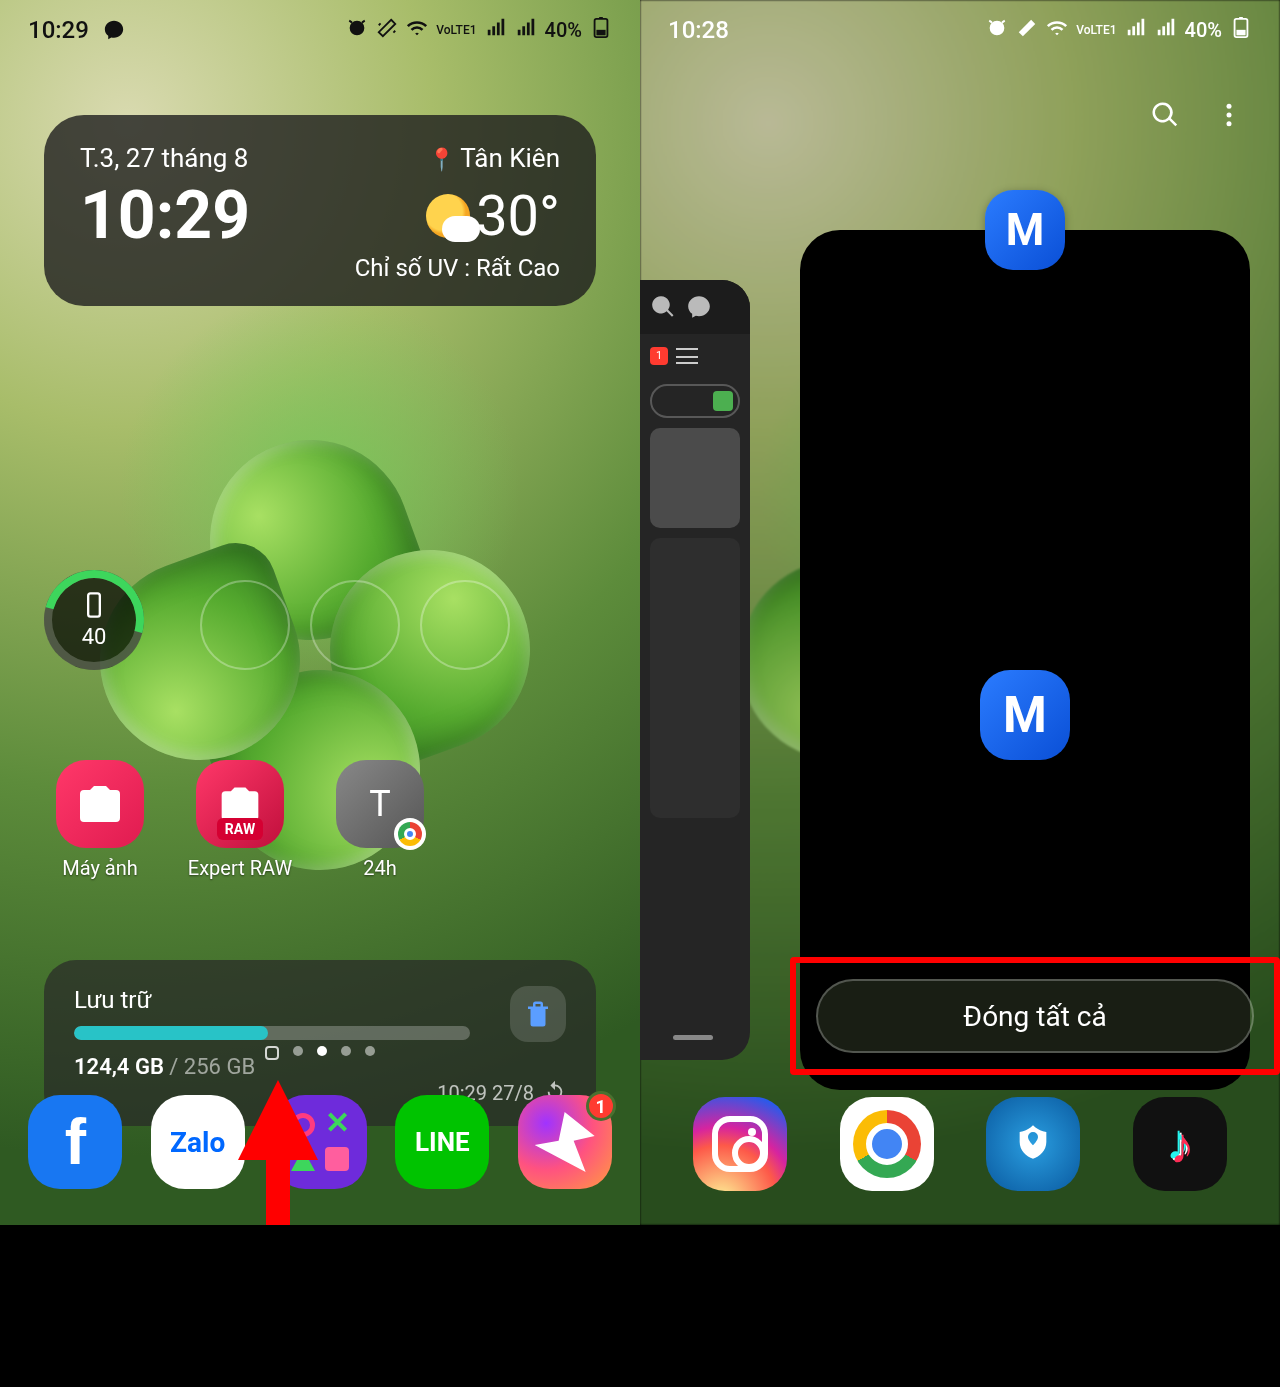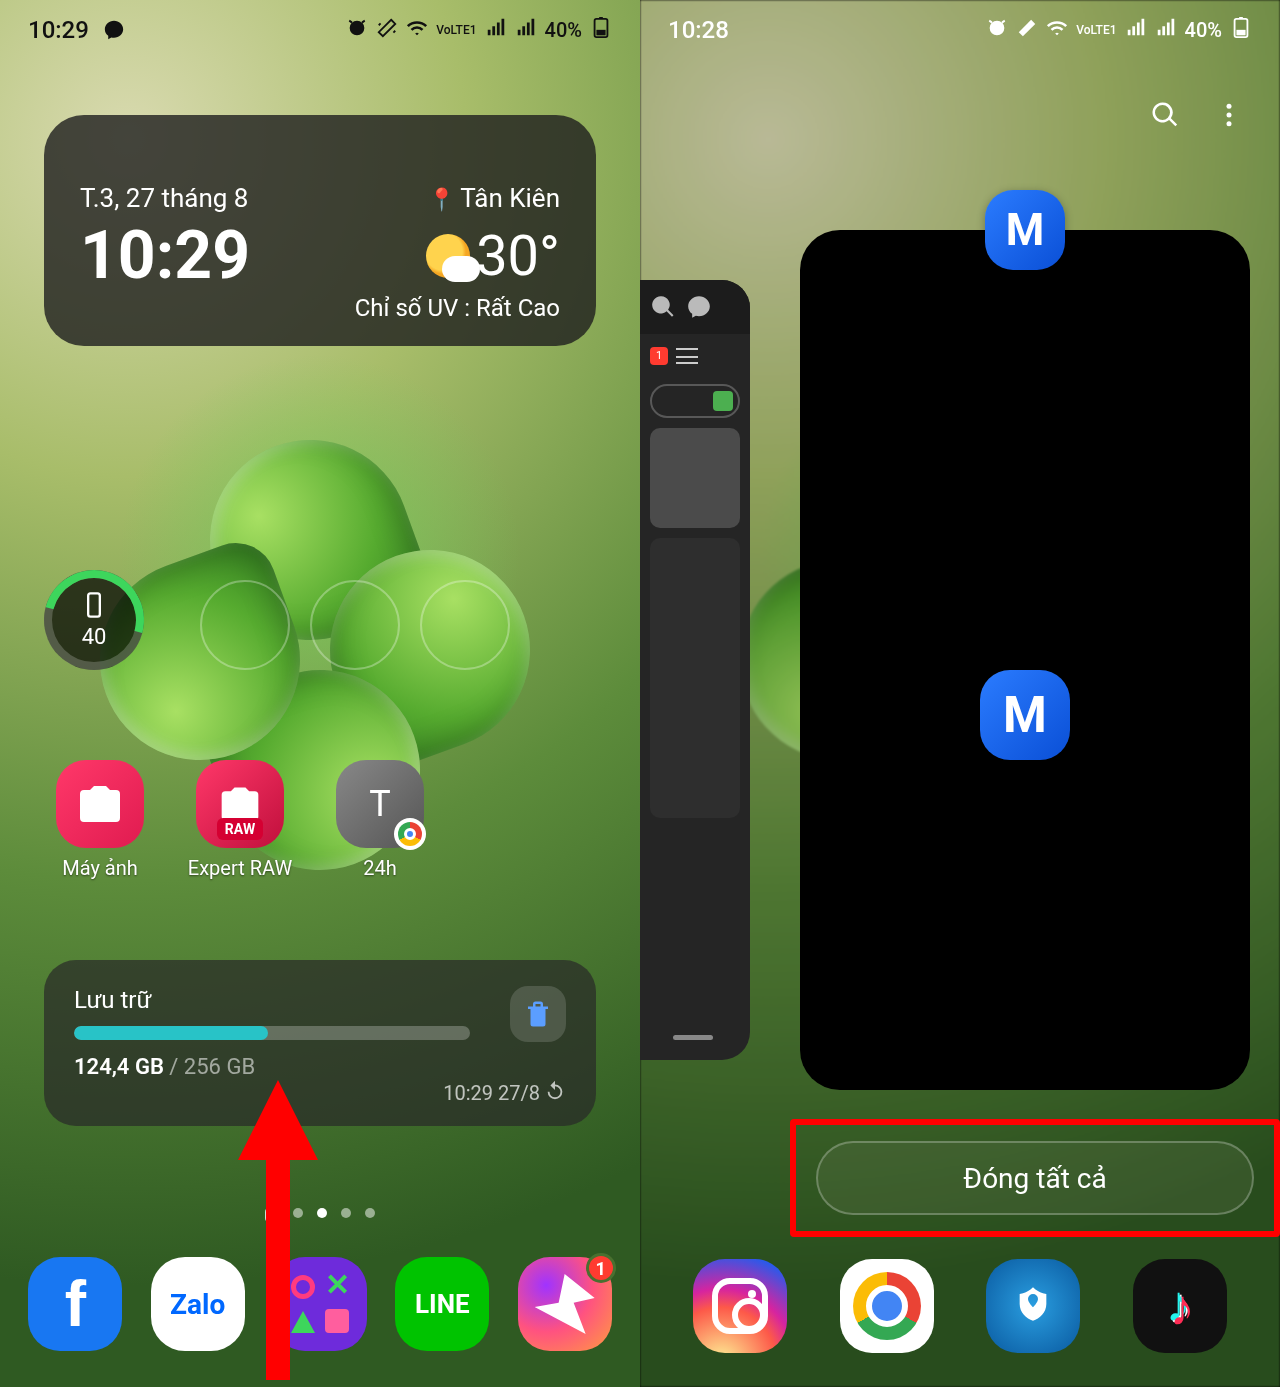"10:29" .screen { height: 1387px -> 1225px }
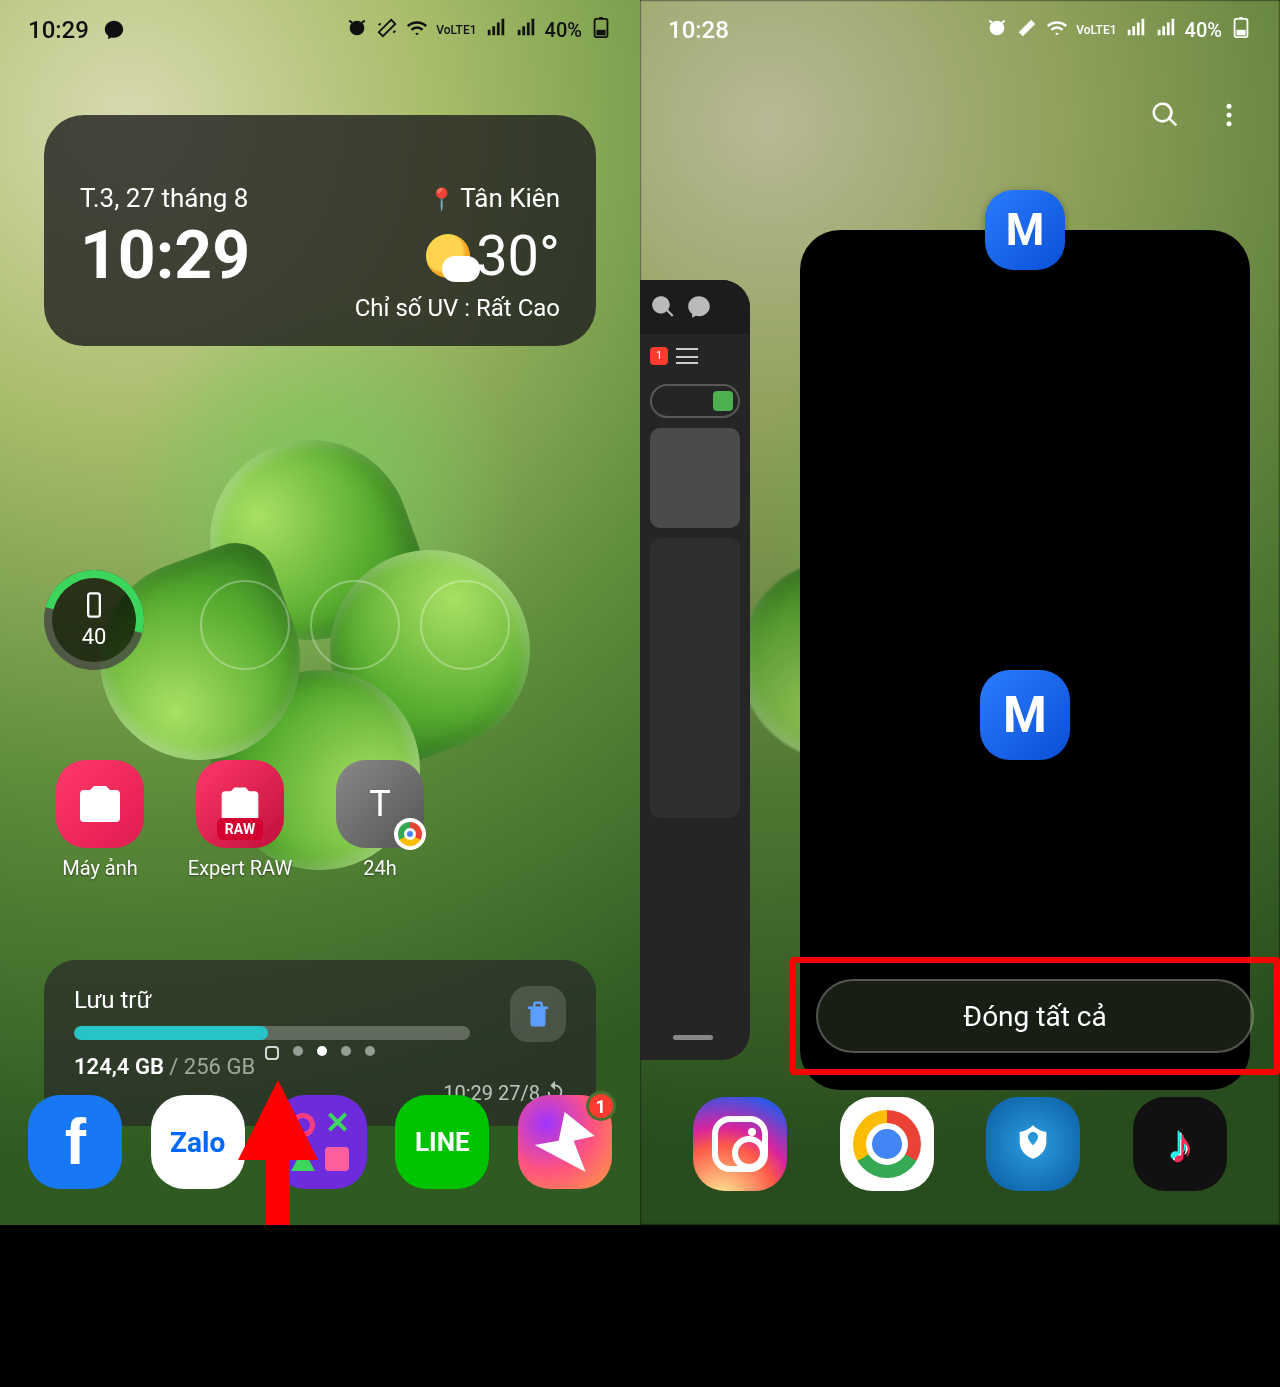"T.3, 27 tháng 8" .w-top { margin-top: 40px -> none }
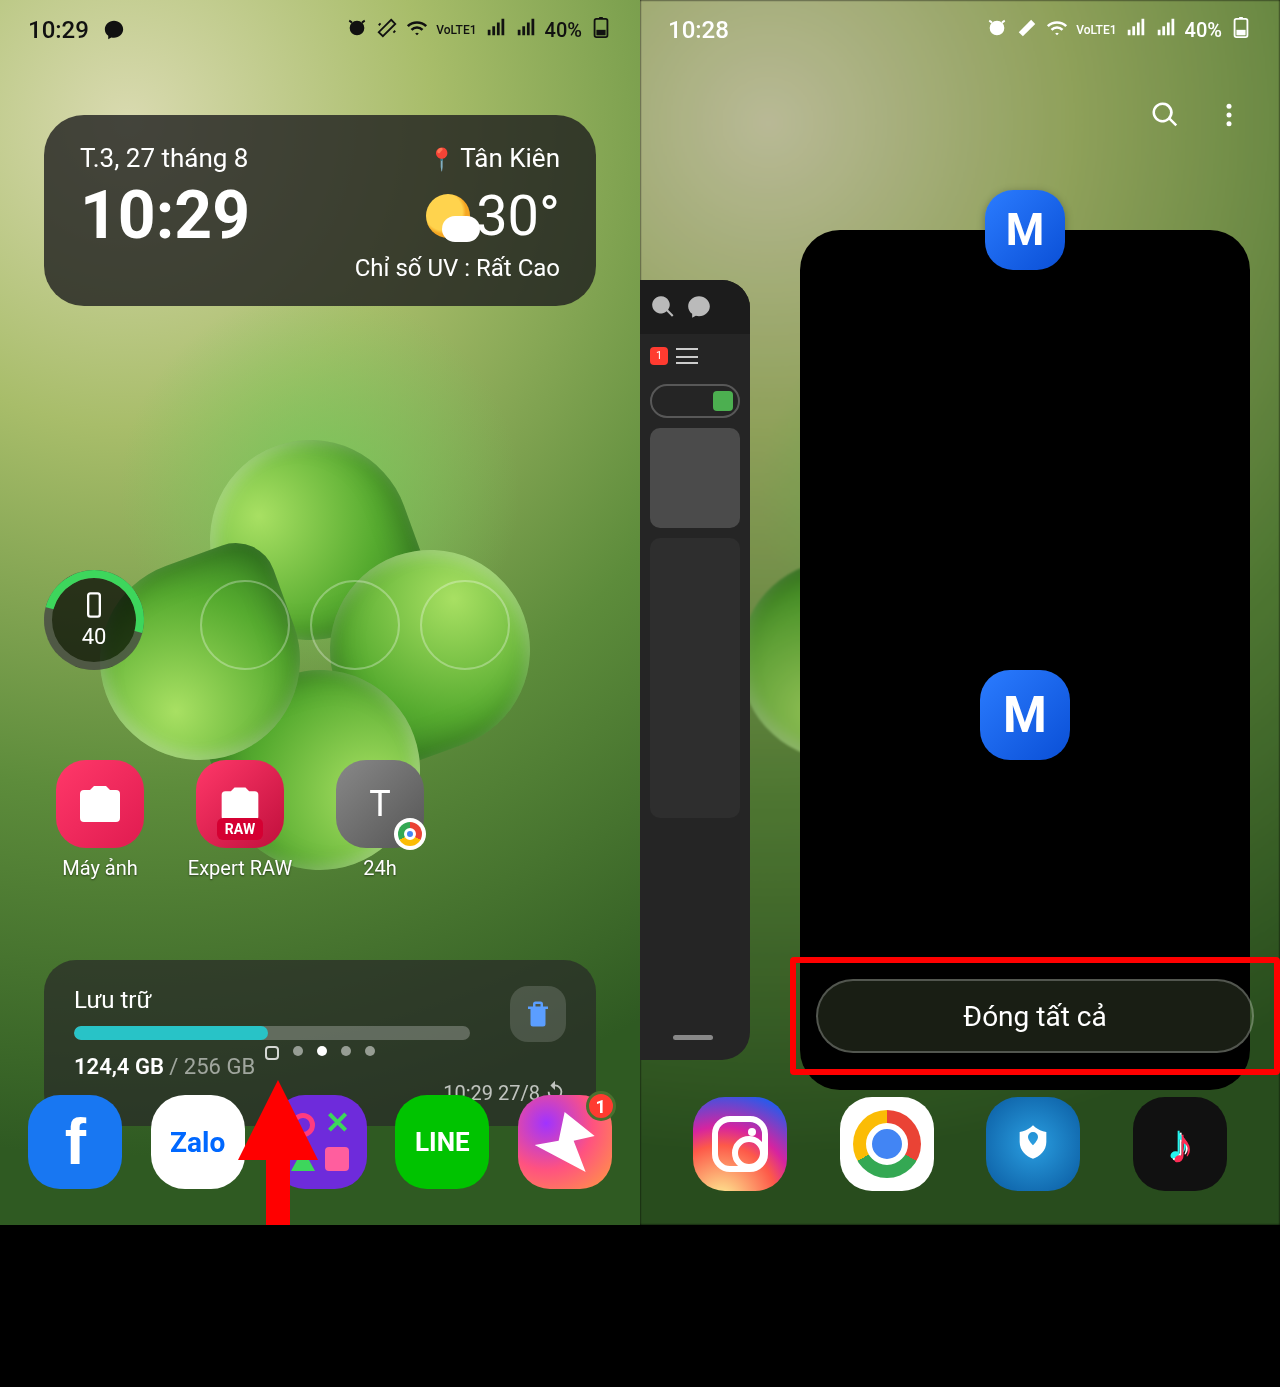"10:29 27/8" .sw-foot { gap: 4px -> 10px }
